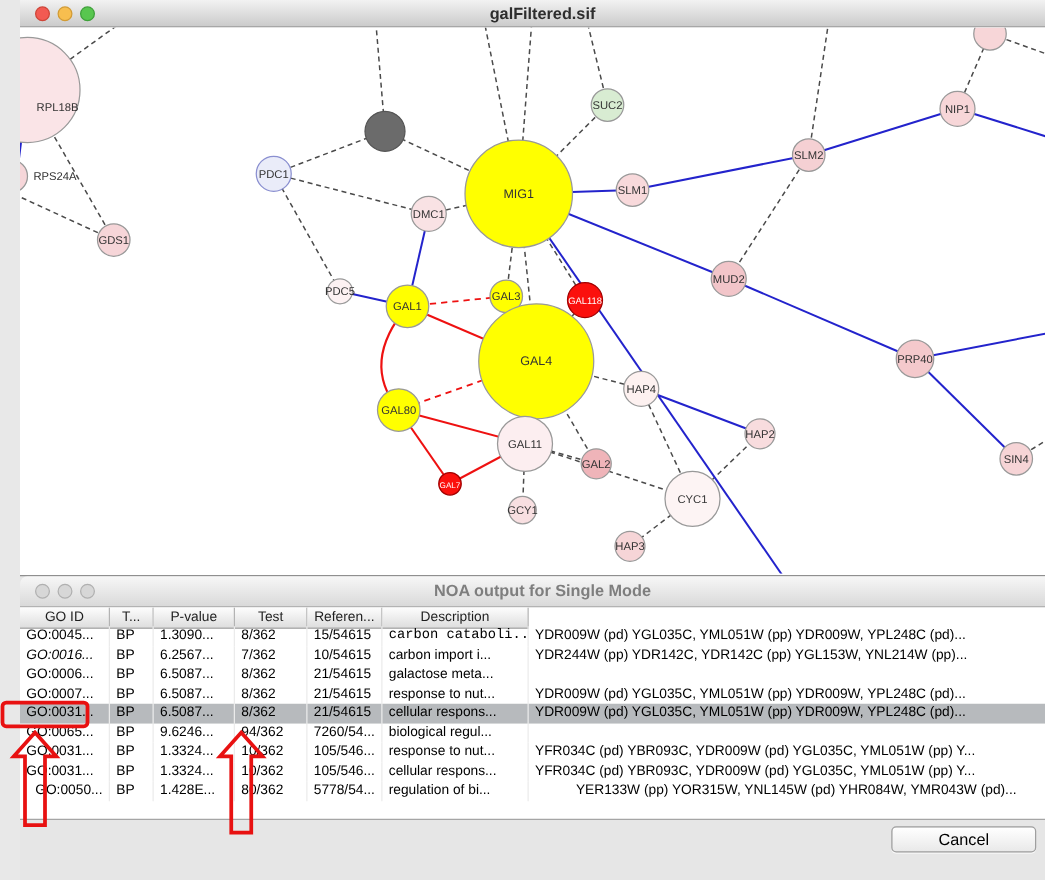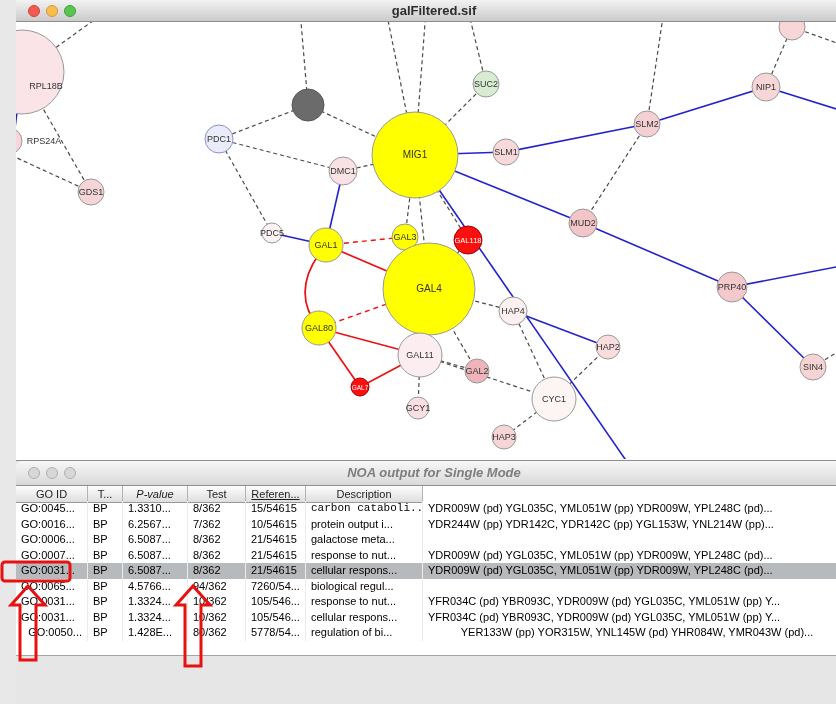"NOA output for Single Mode" #win-noa .titlebar-title { font-style: italic -> none }
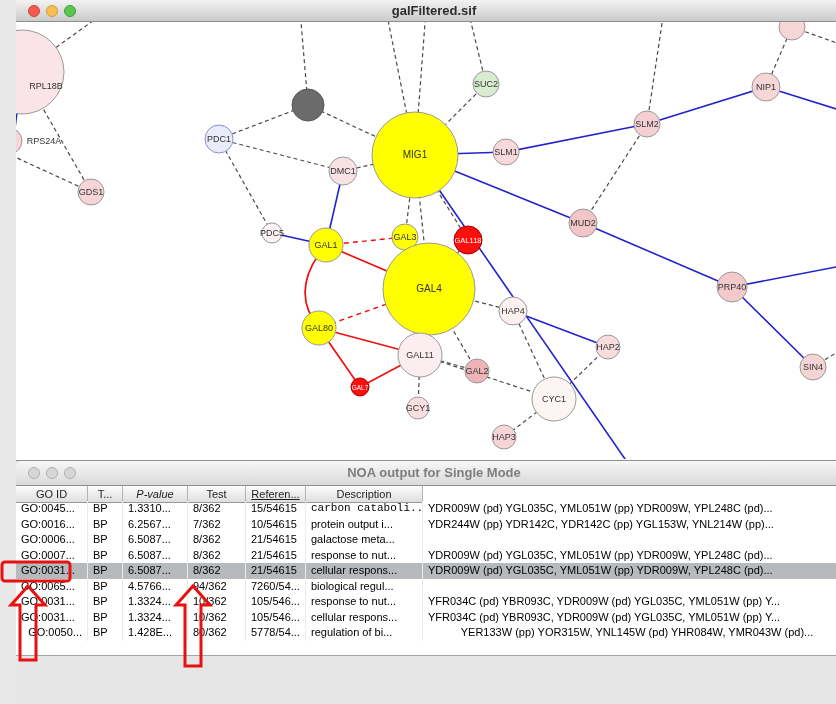"P-value" div.th { font-style: italic -> none }
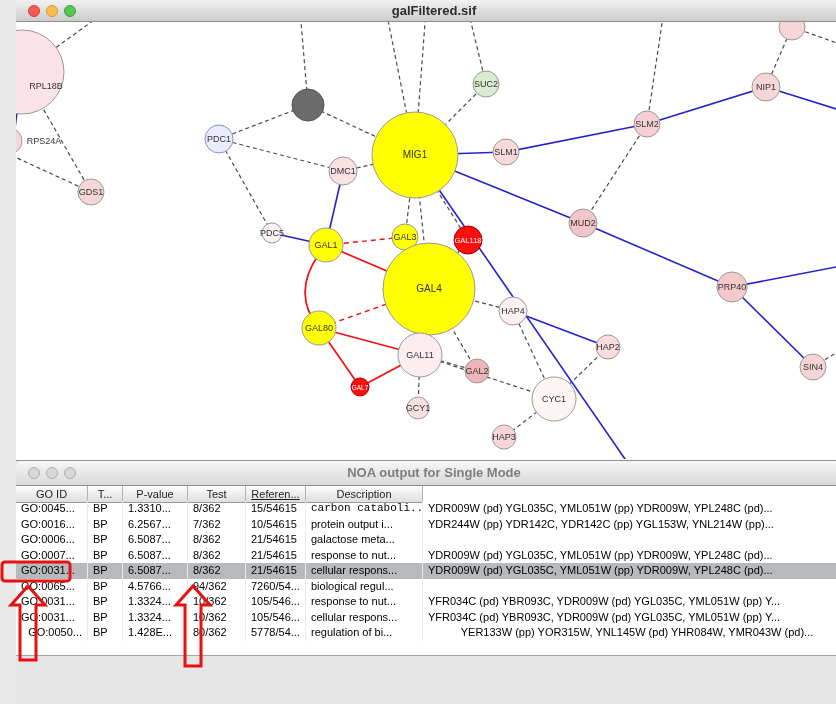"Referen..." div.th { text-decoration: underline -> none }
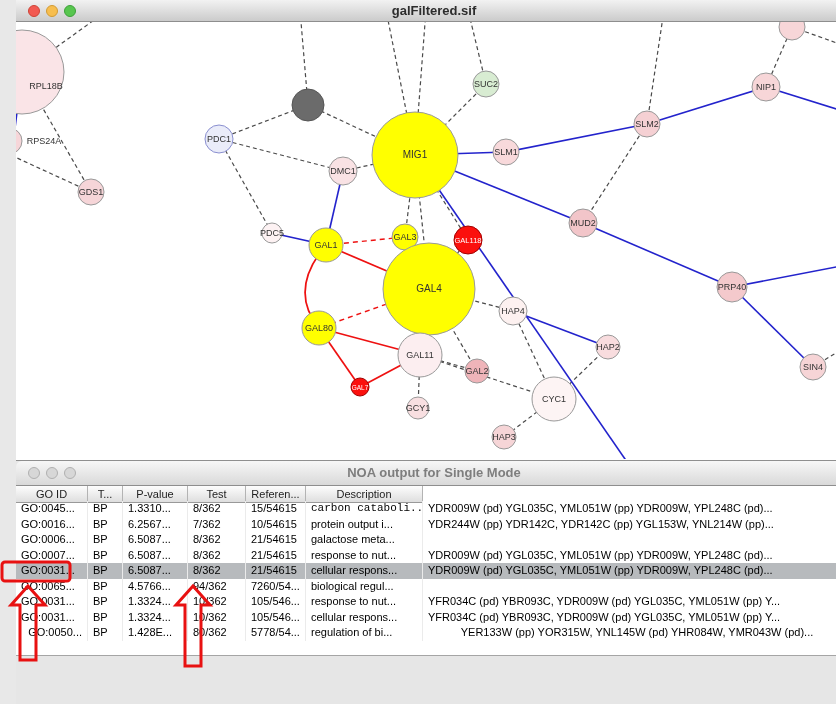"1.3310..." div.td { text: 1.3310 -> 1.3090 }
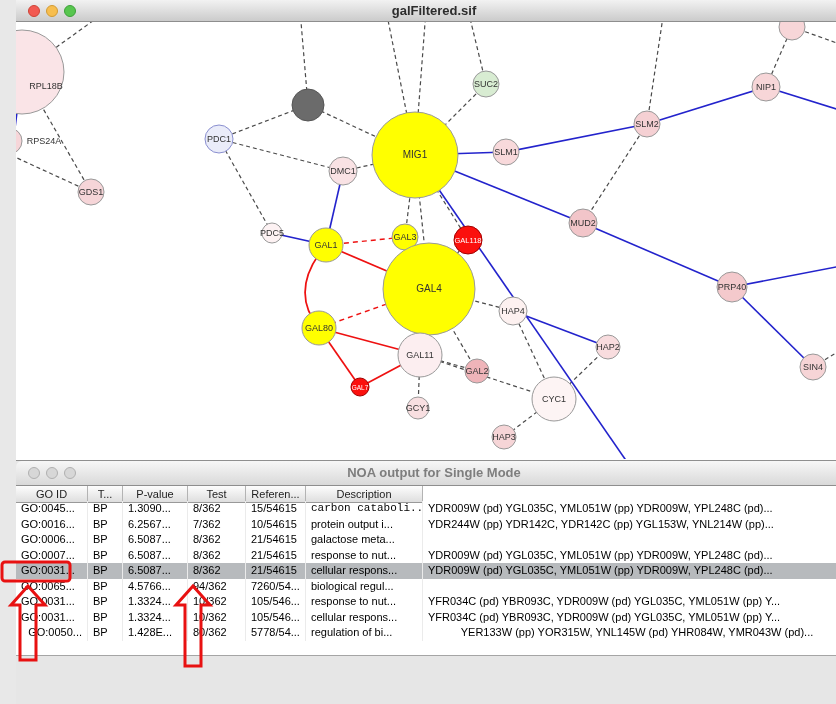"GO:0016..." div.td { font-style: none -> italic }
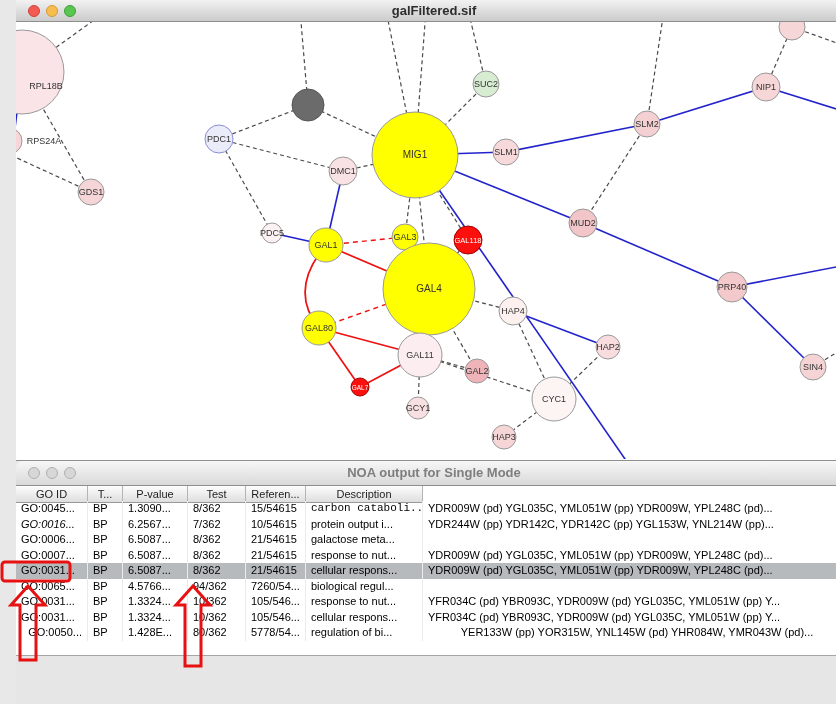"protein output i..." div.td { text: protein output -> carbon import }
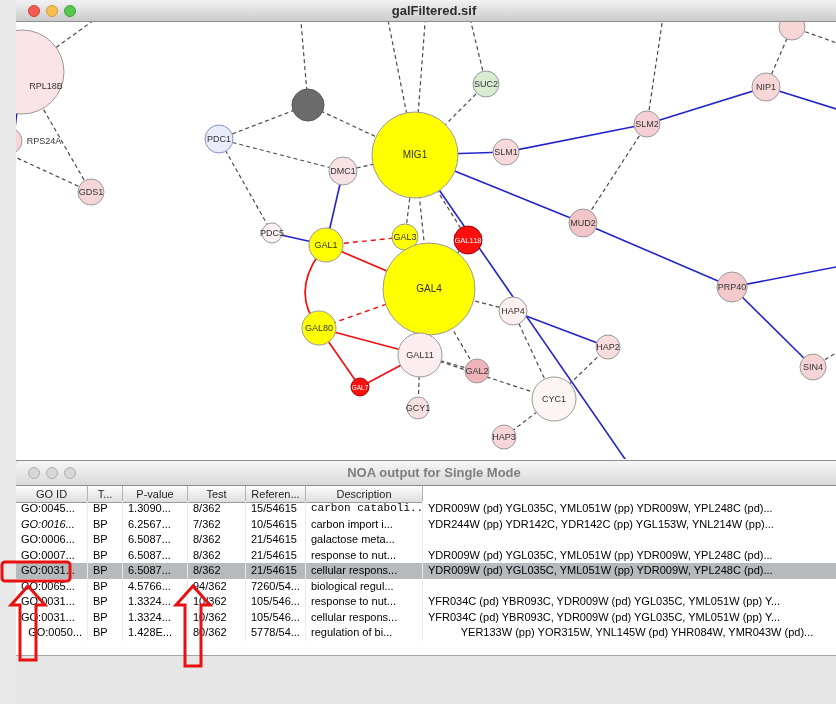"4.5766..." div.td { text: 4.5766 -> 9.6246 }
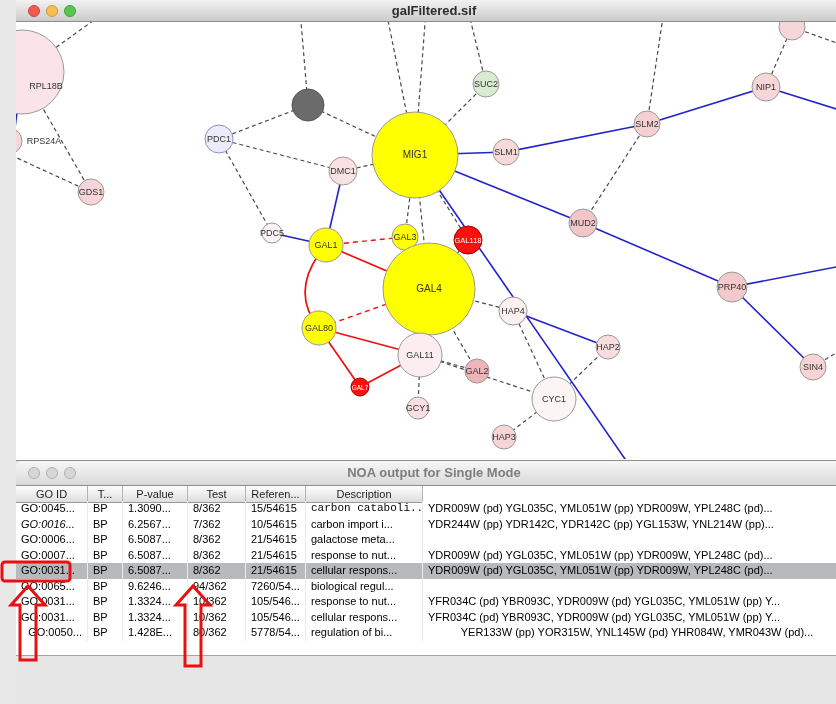"Cancel" button.mac-btn { html: none -> <button>Cancel</button> }
